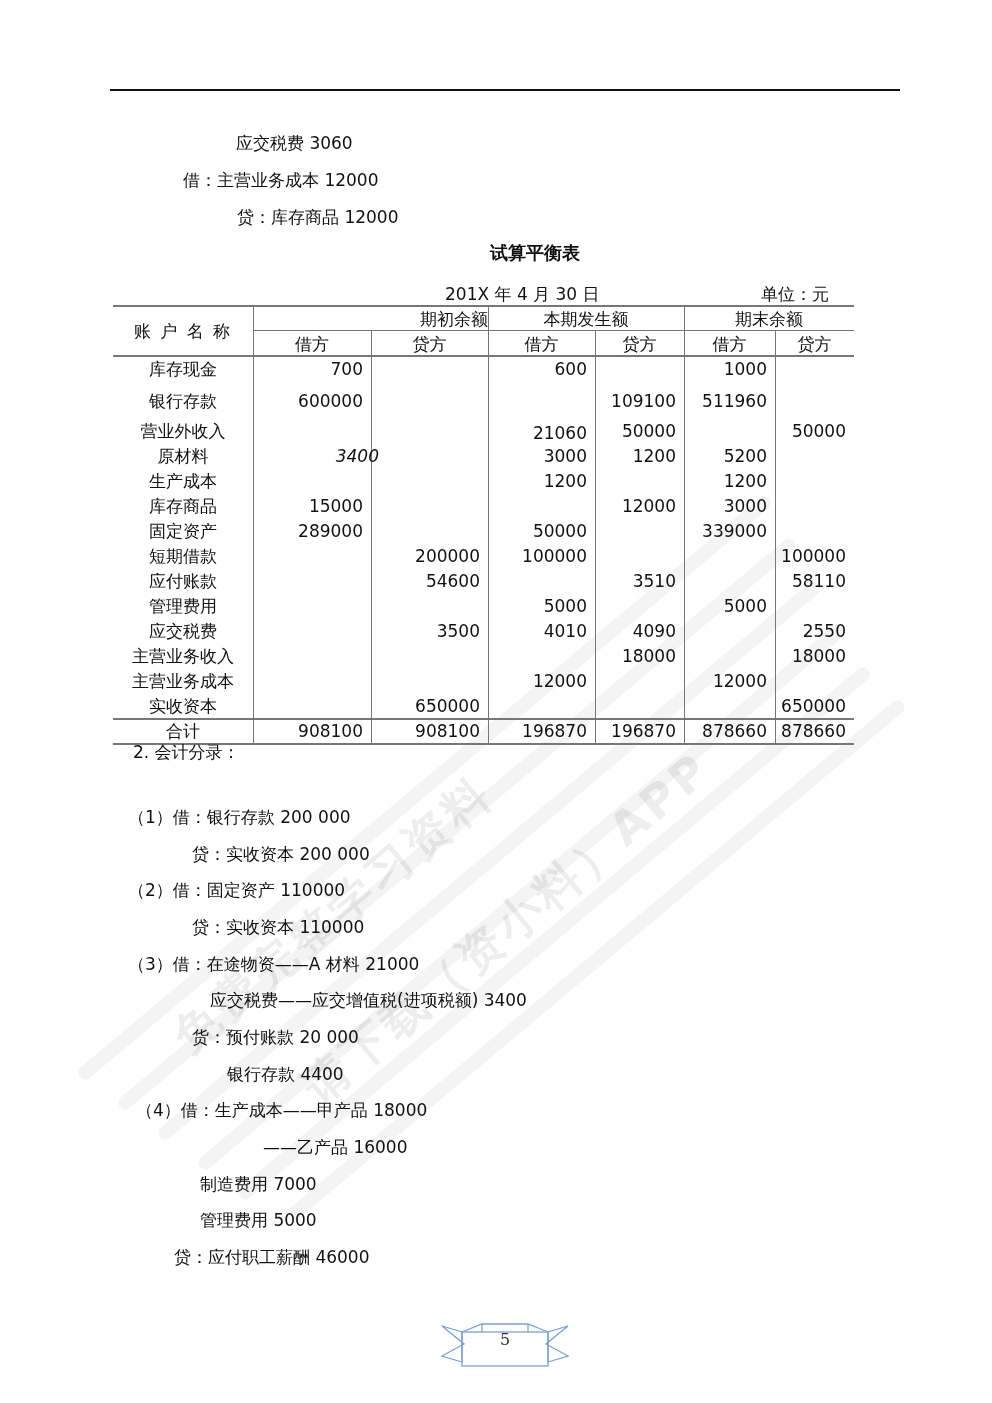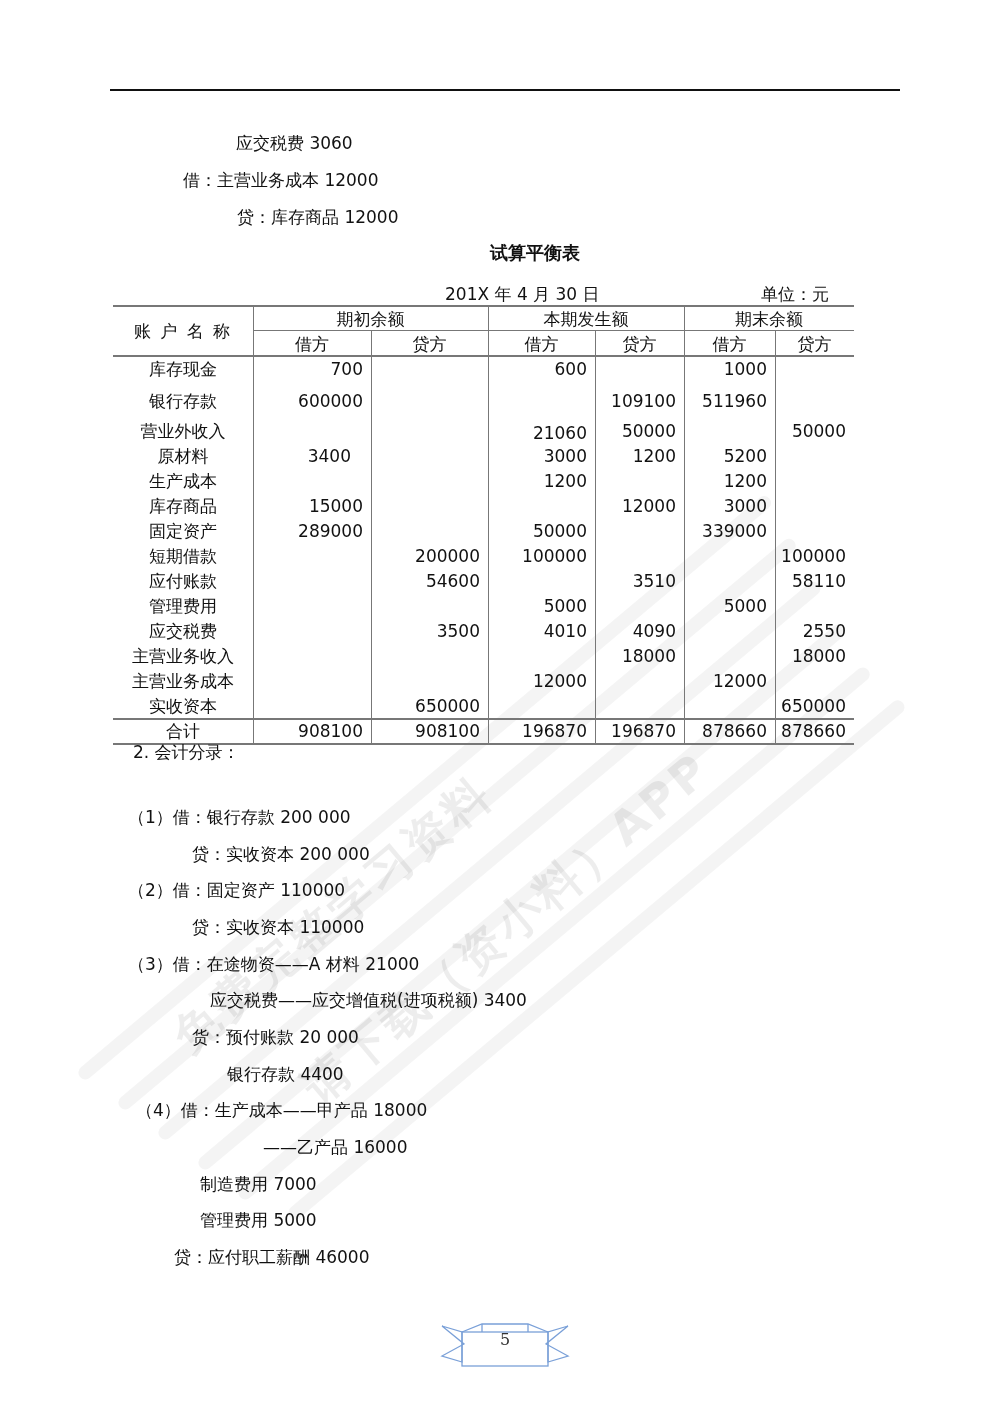"期初余额" div.cell { text-align: none -> right }
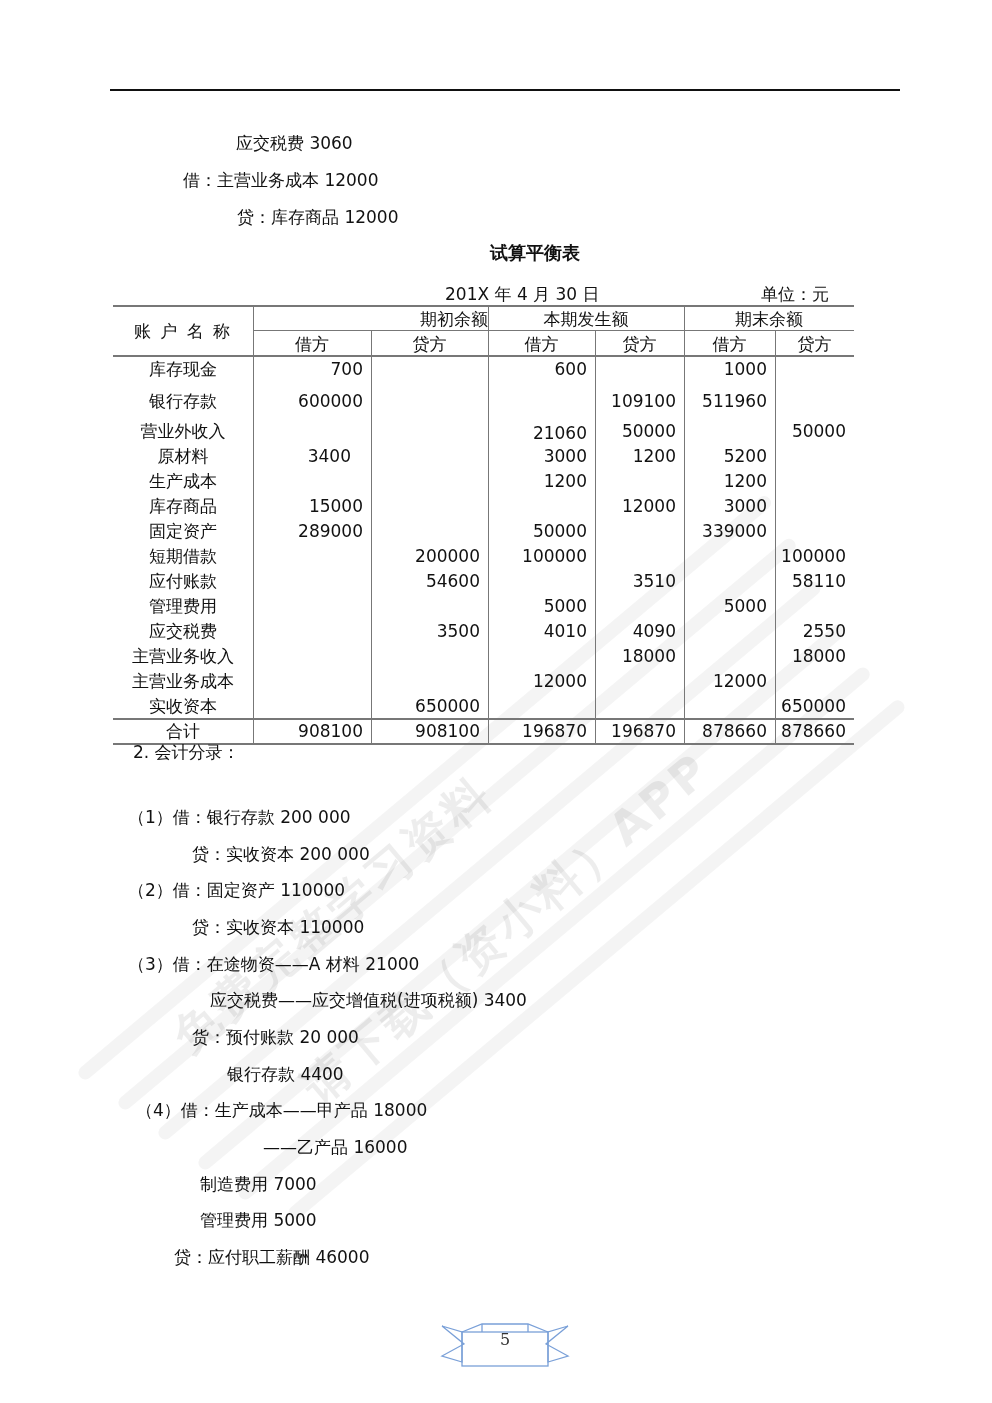"3400" div.cell { font-style: none -> italic; left: 128px -> 156px }
